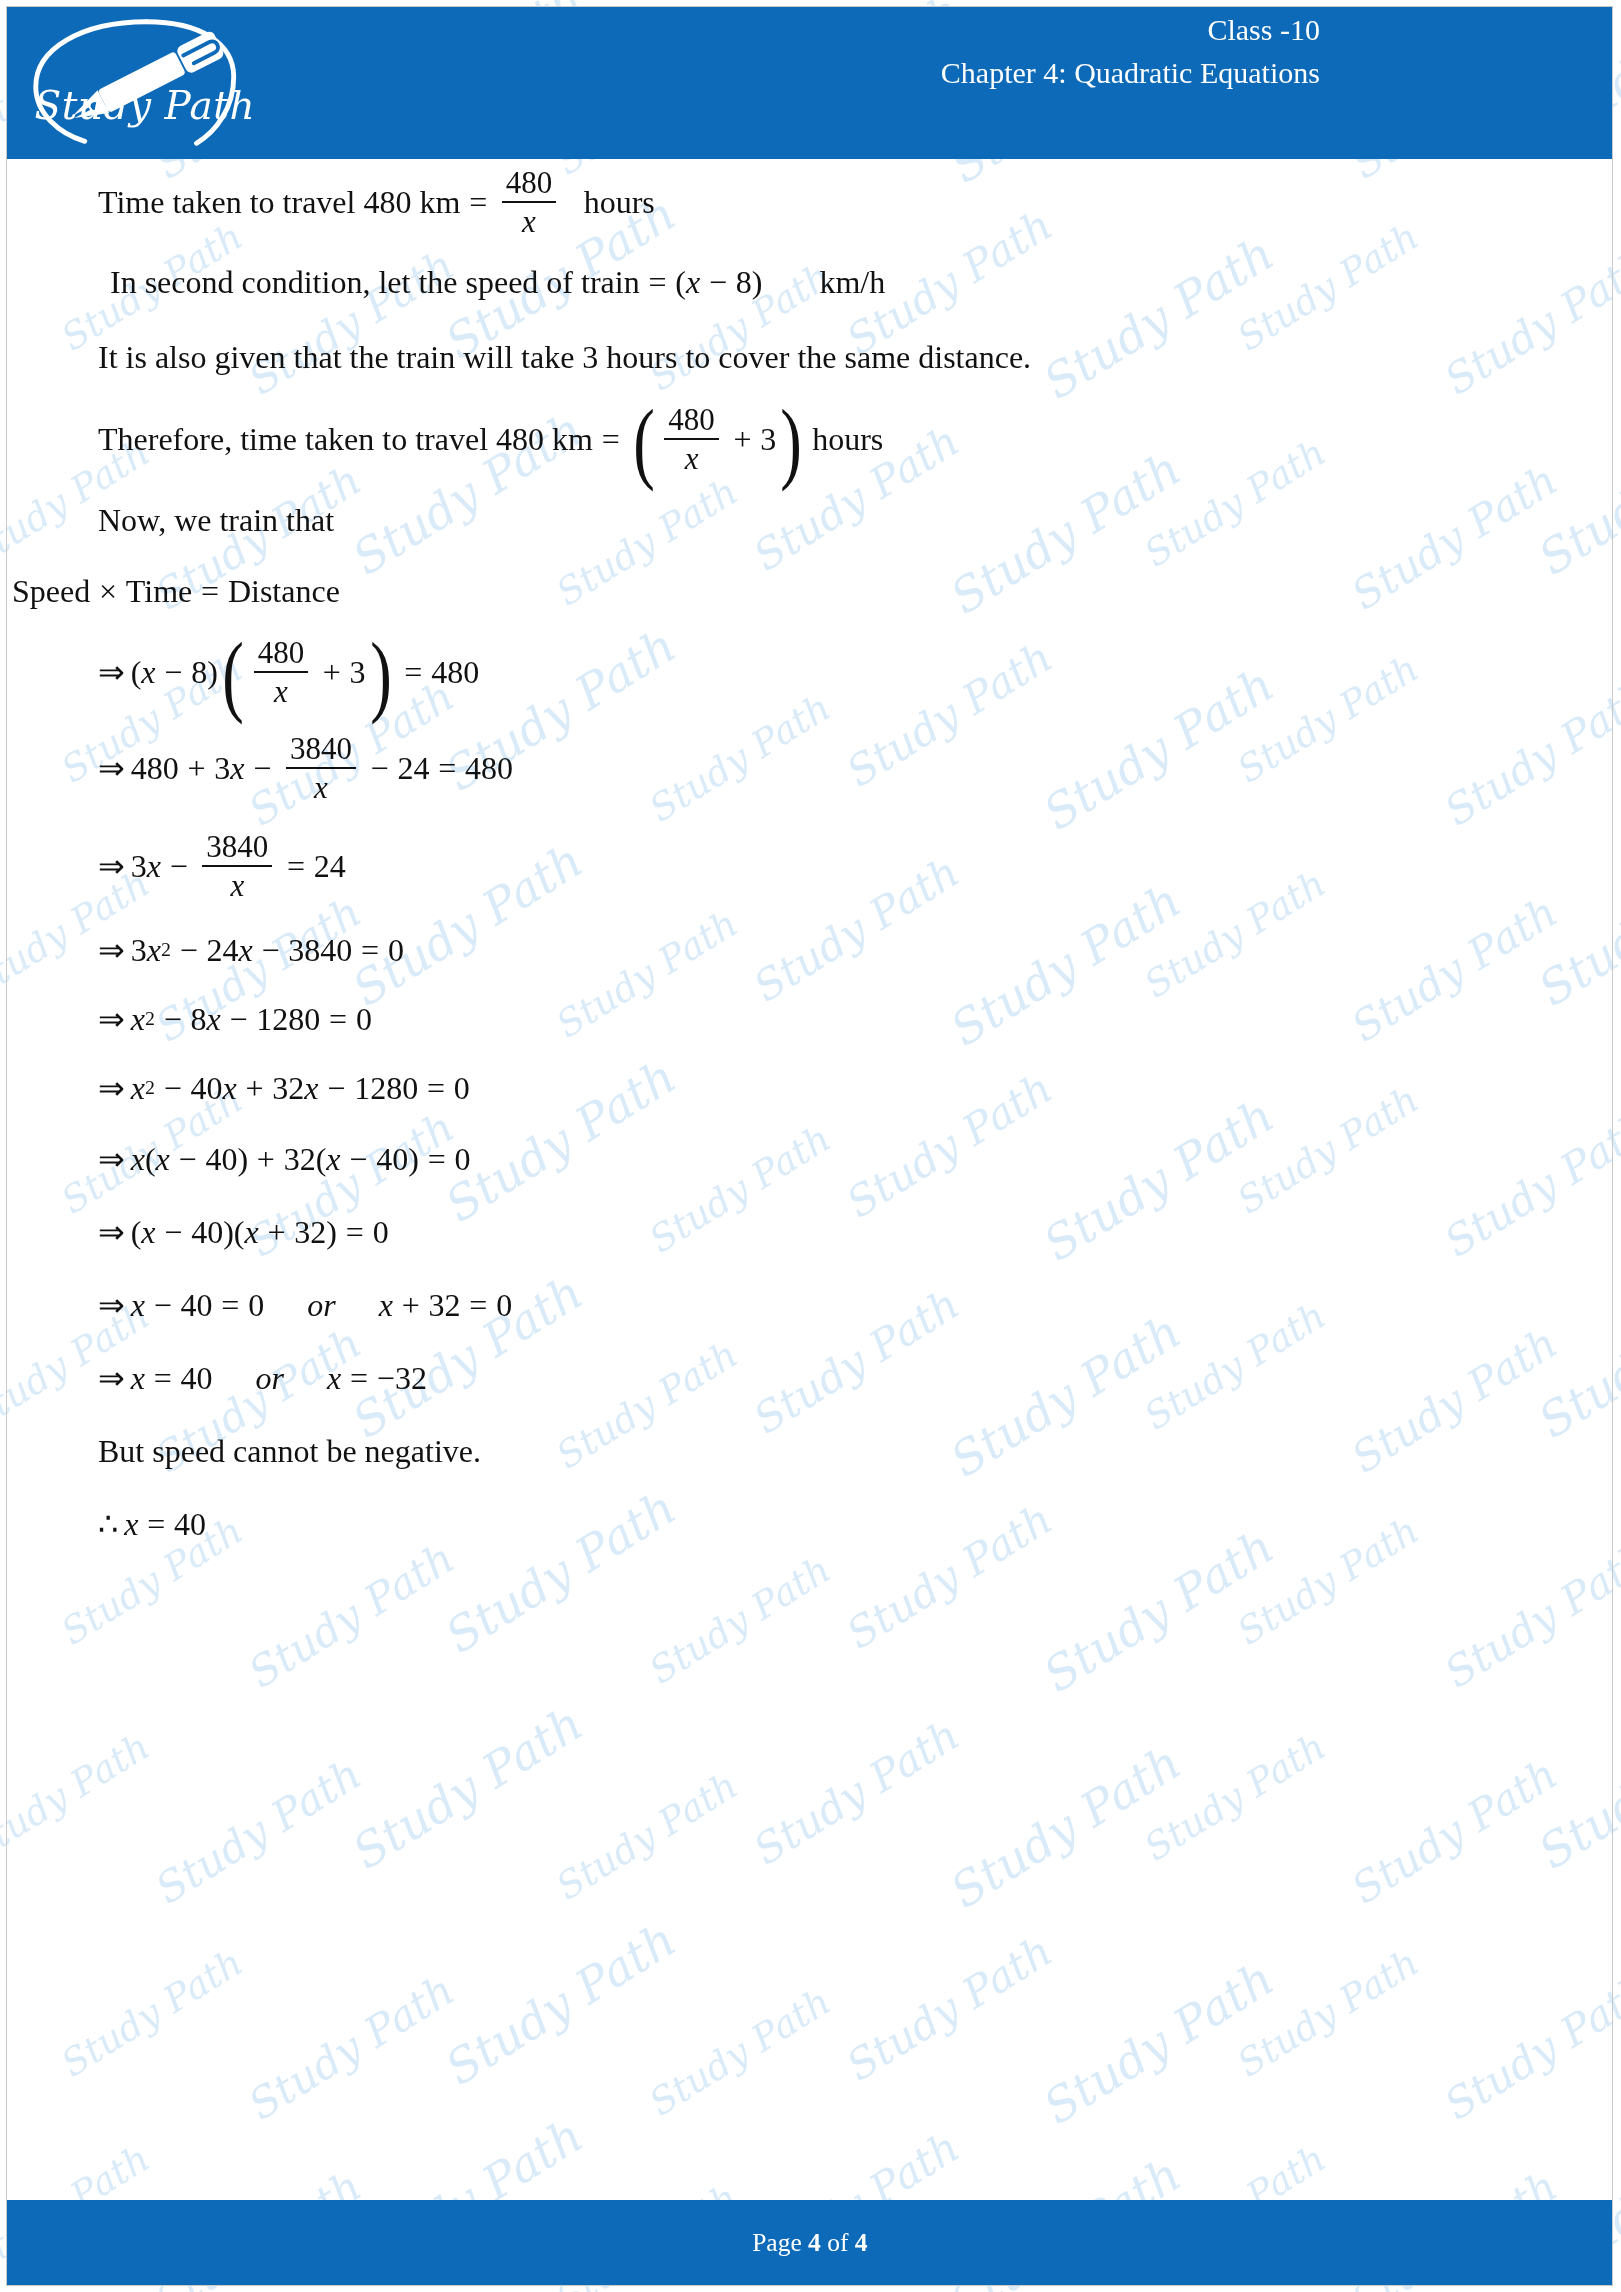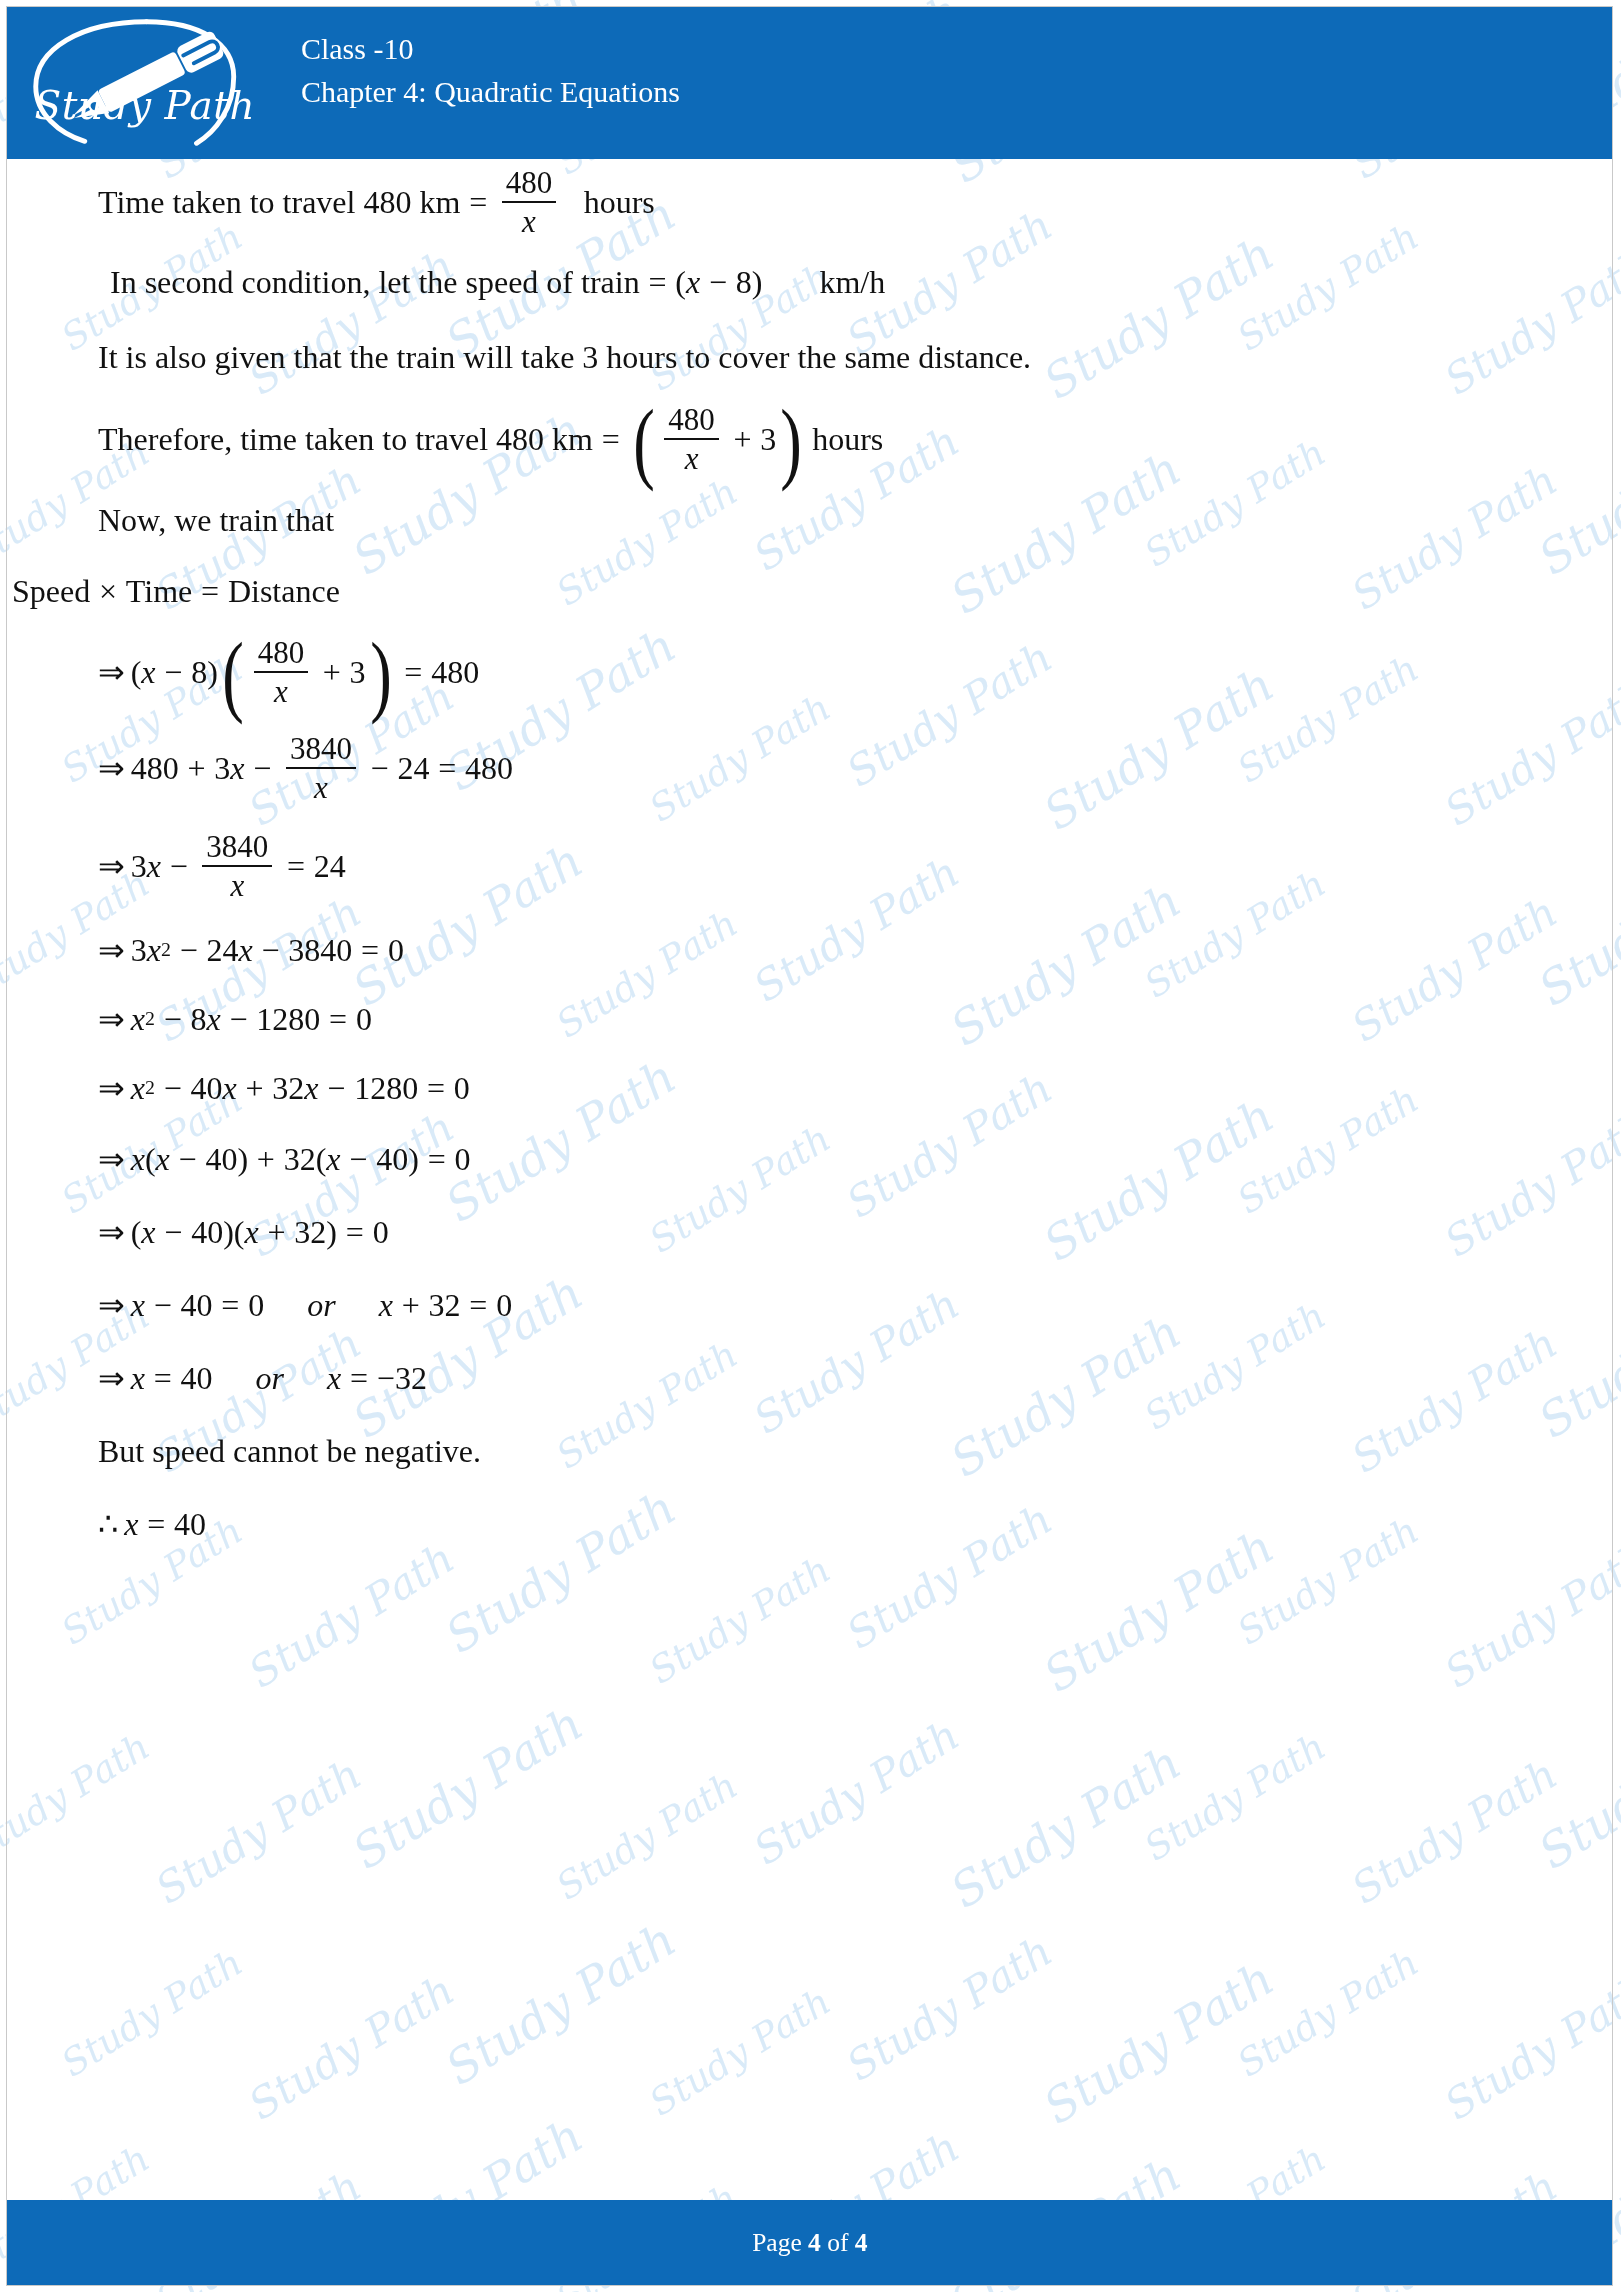"Class -10" .header-titles { text-align: left -> right; top: 20px -> 1px }
